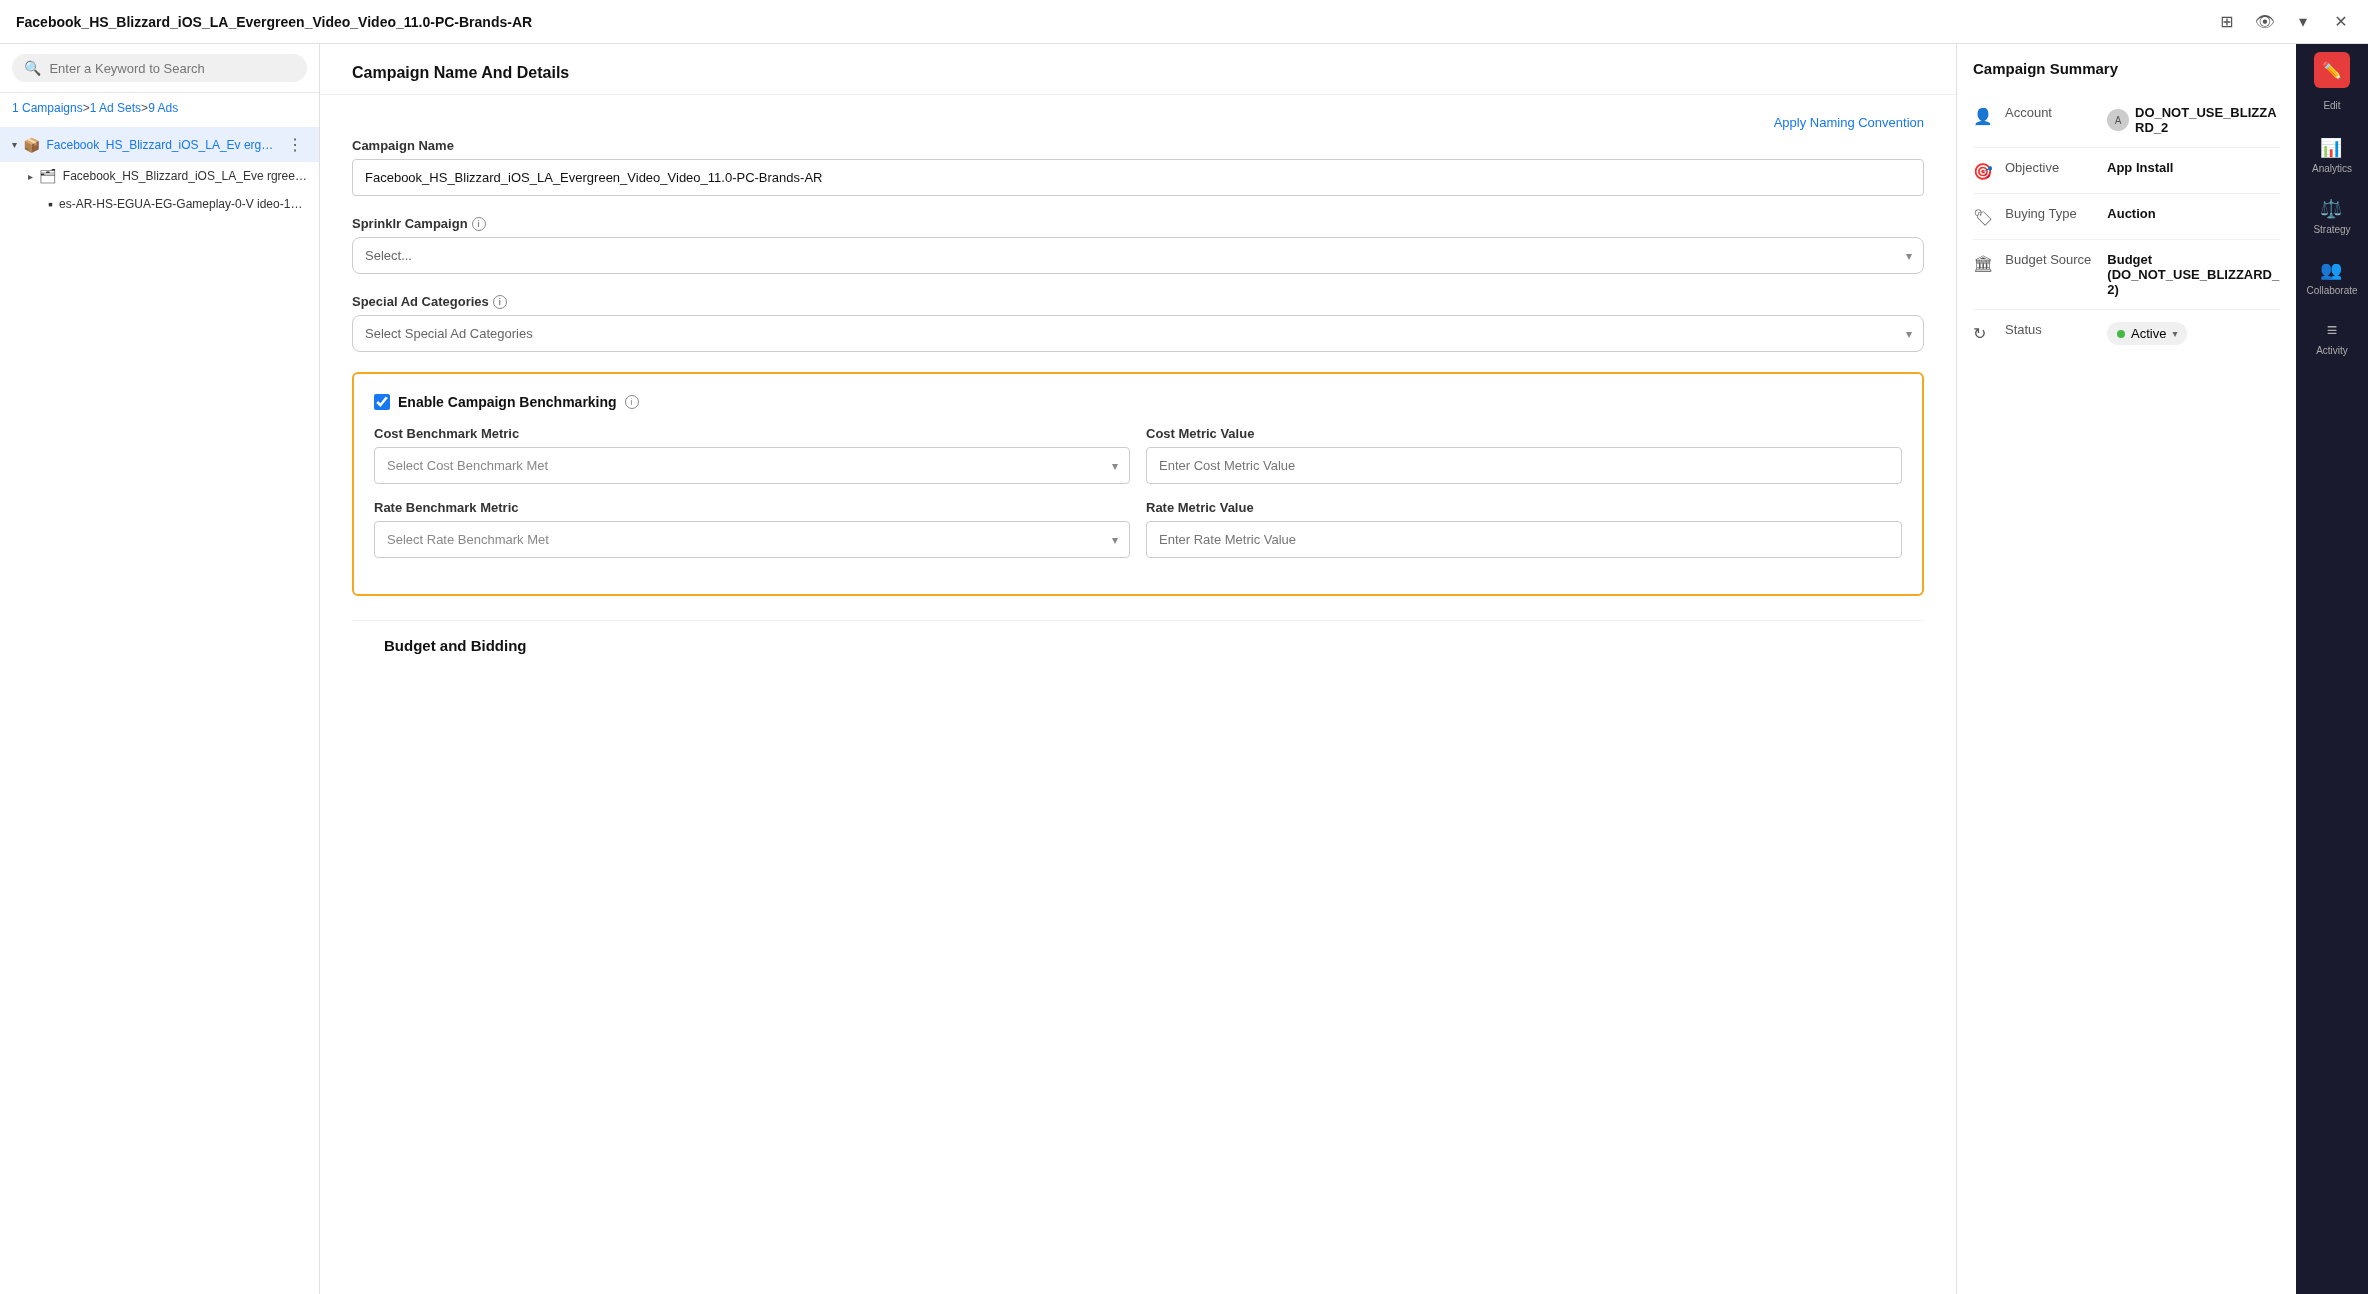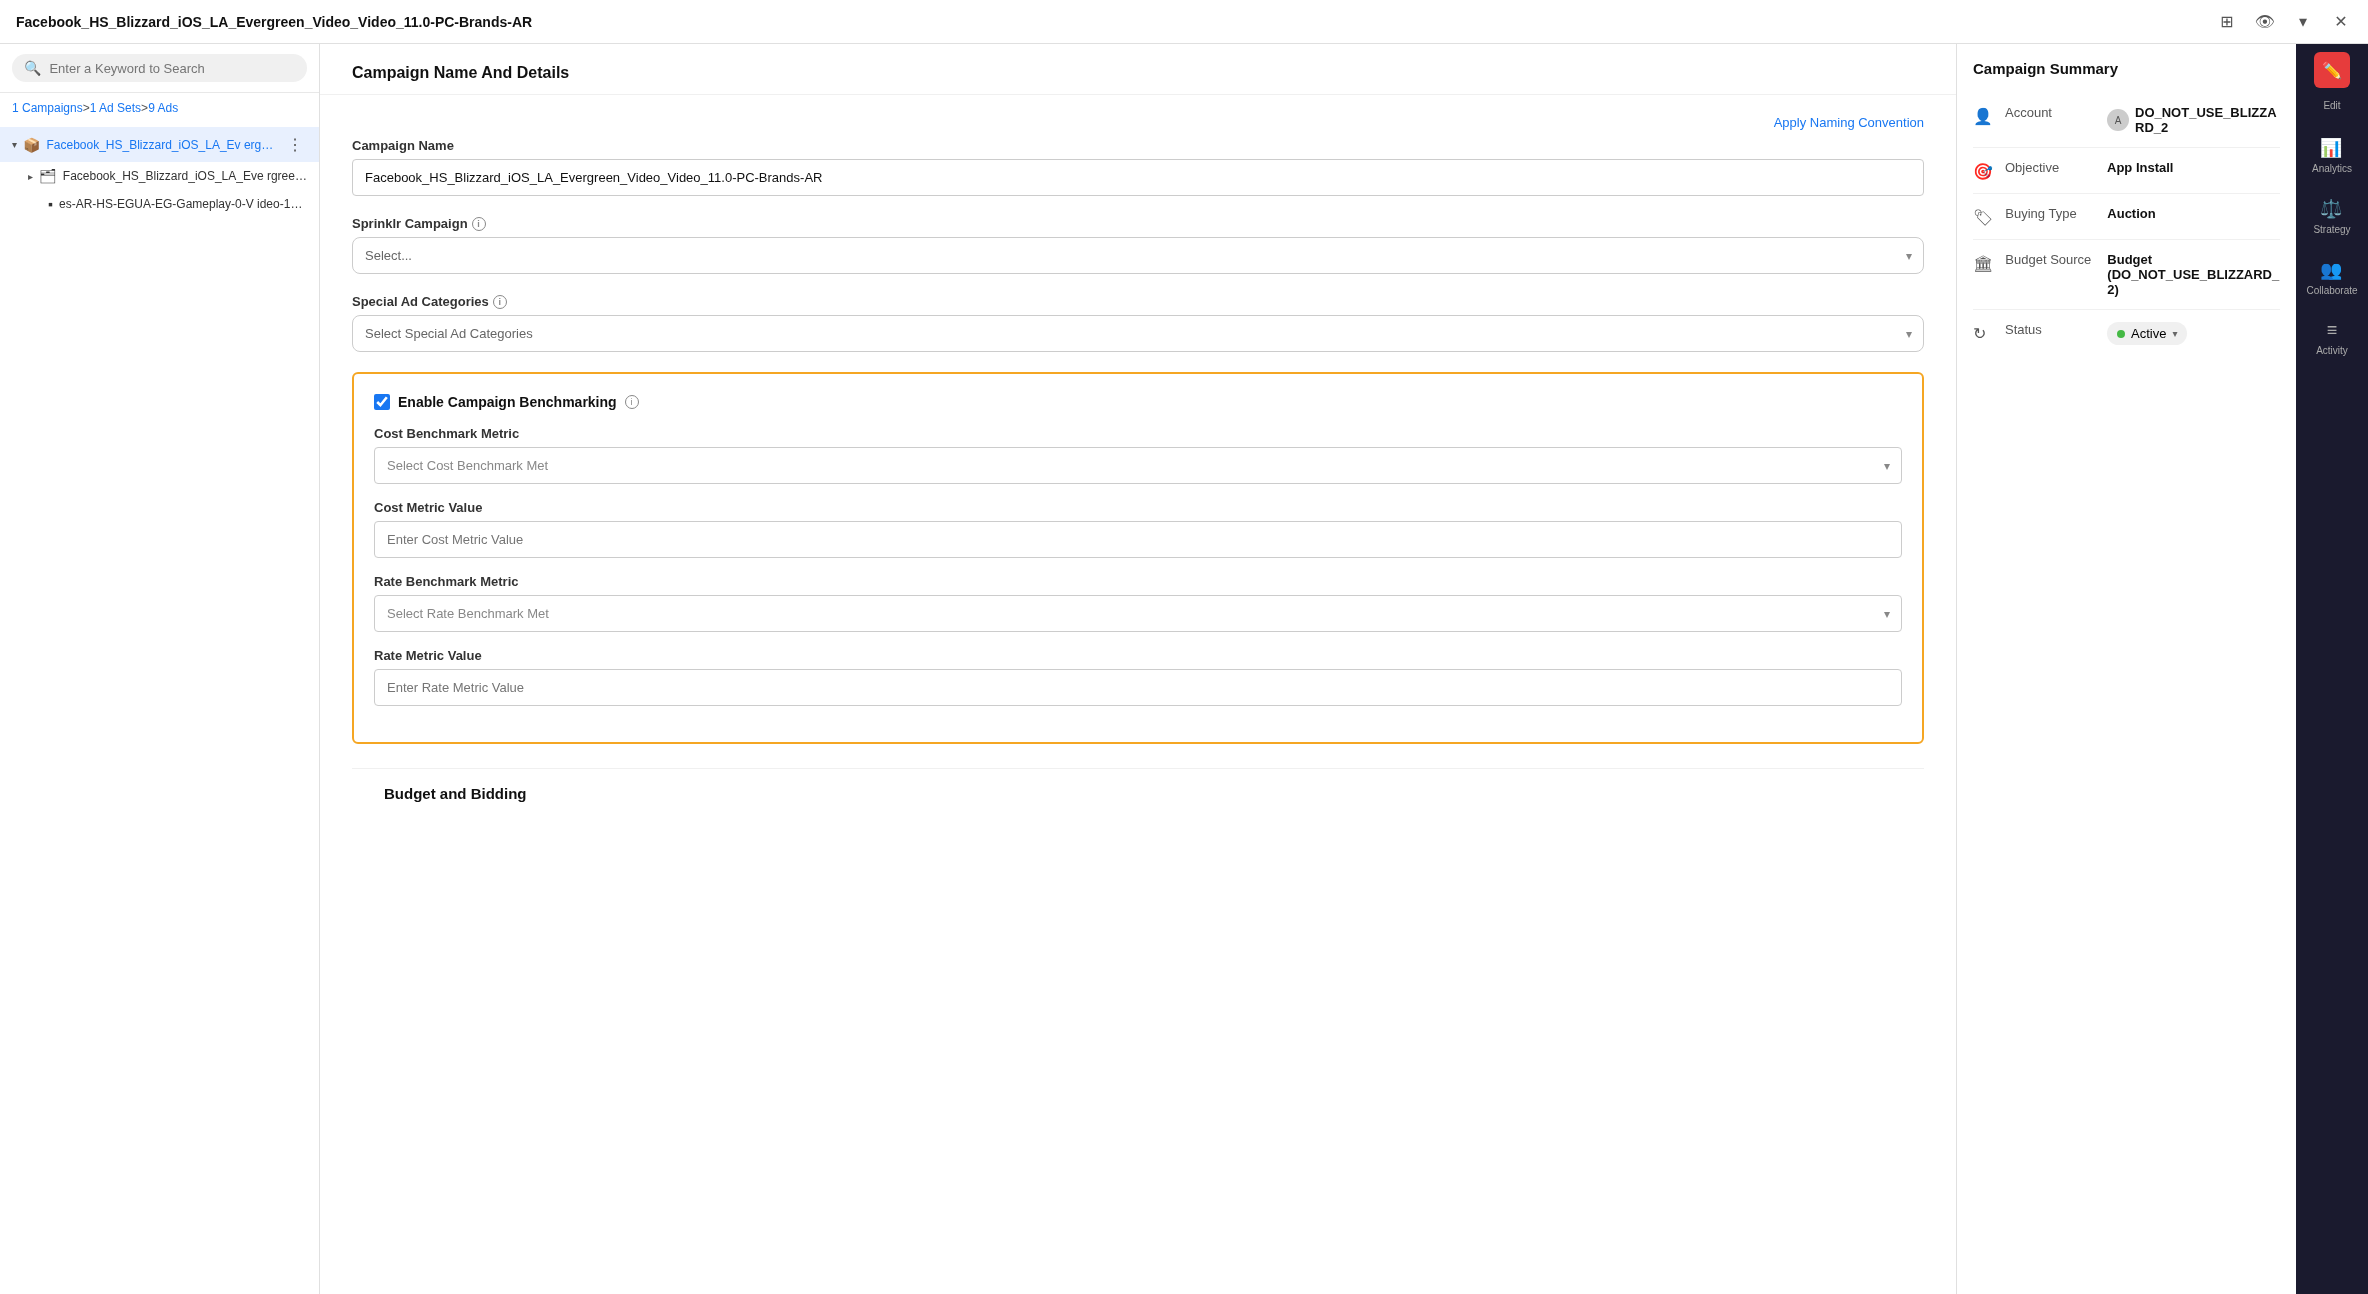"Cost Benchmark Metric" .benchmark-grid { grid-template-columns: 1fr -> 1fr 1fr }
